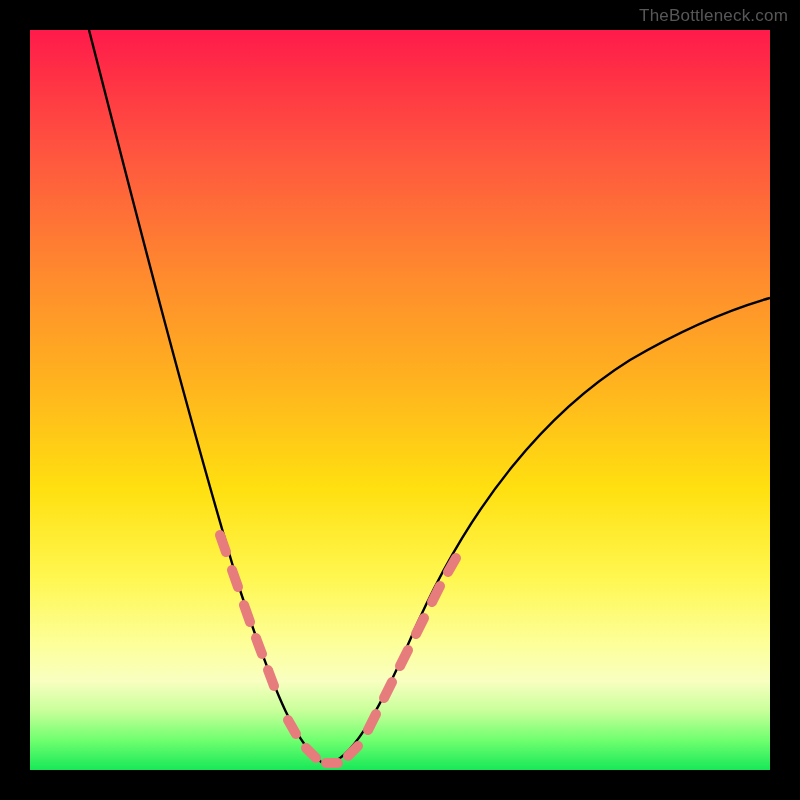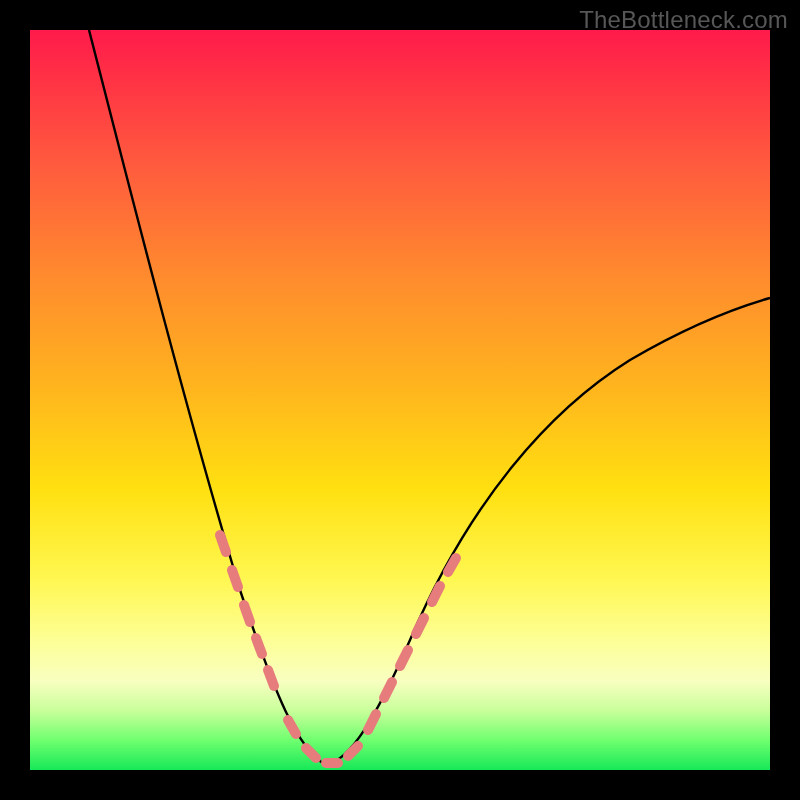"TheBottleneck.com" .watermark { font-size: 24px -> 17px }
